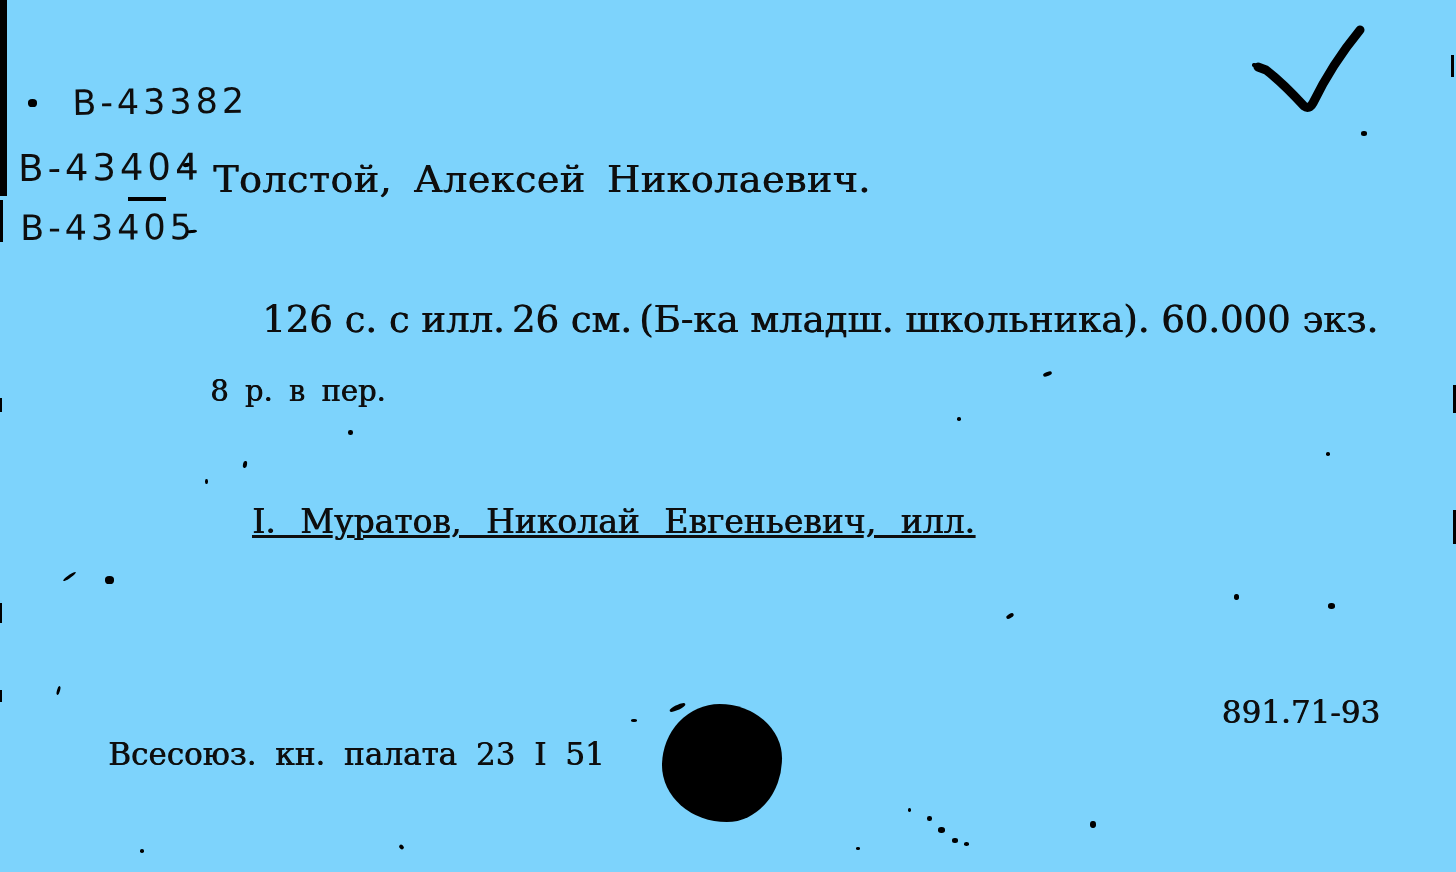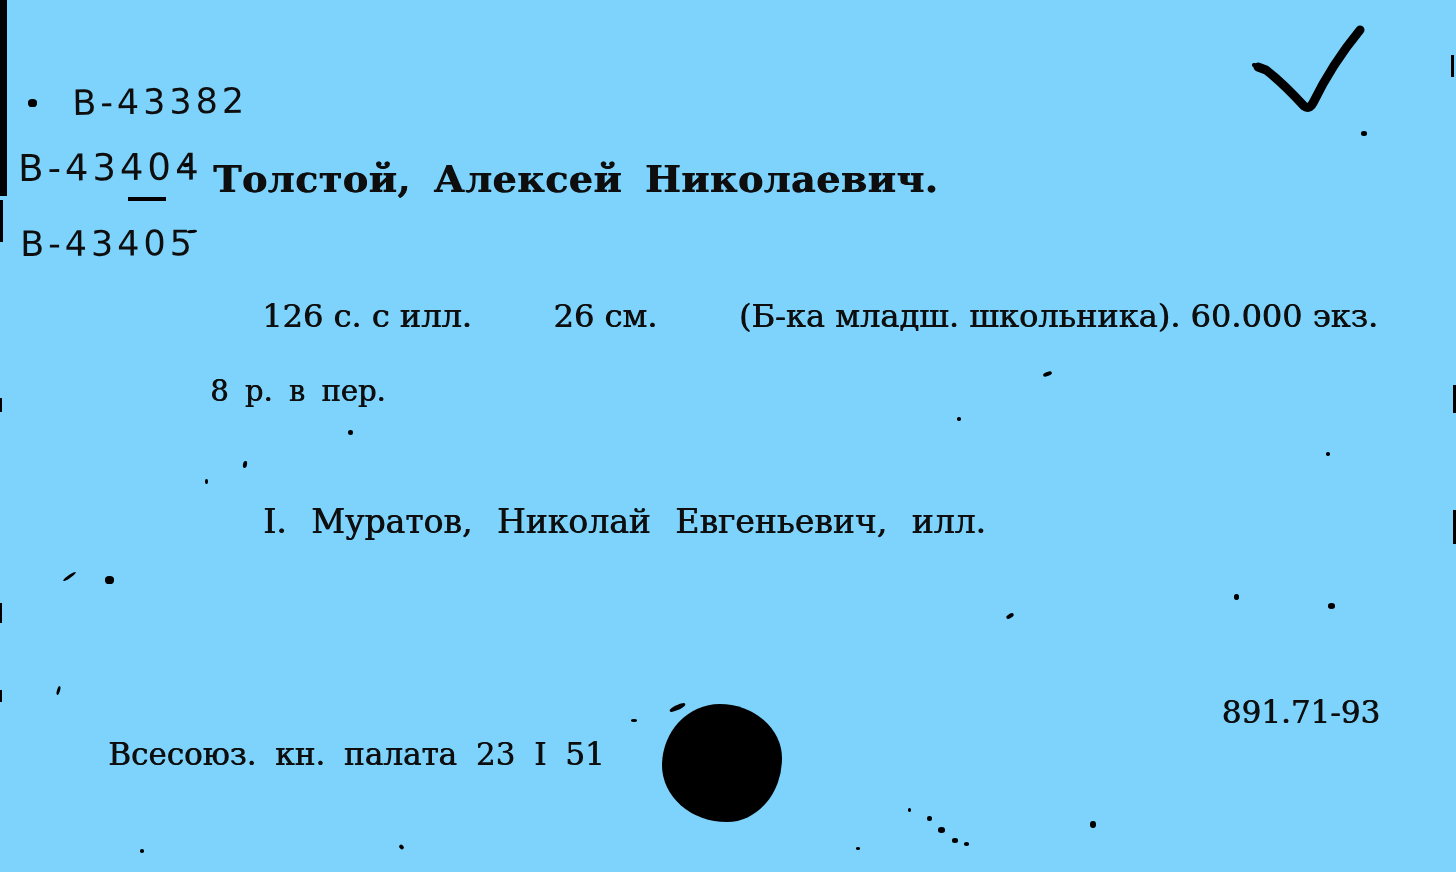"Толстой, Алексей Николаевич." .heading { font-weight: bold -> normal }
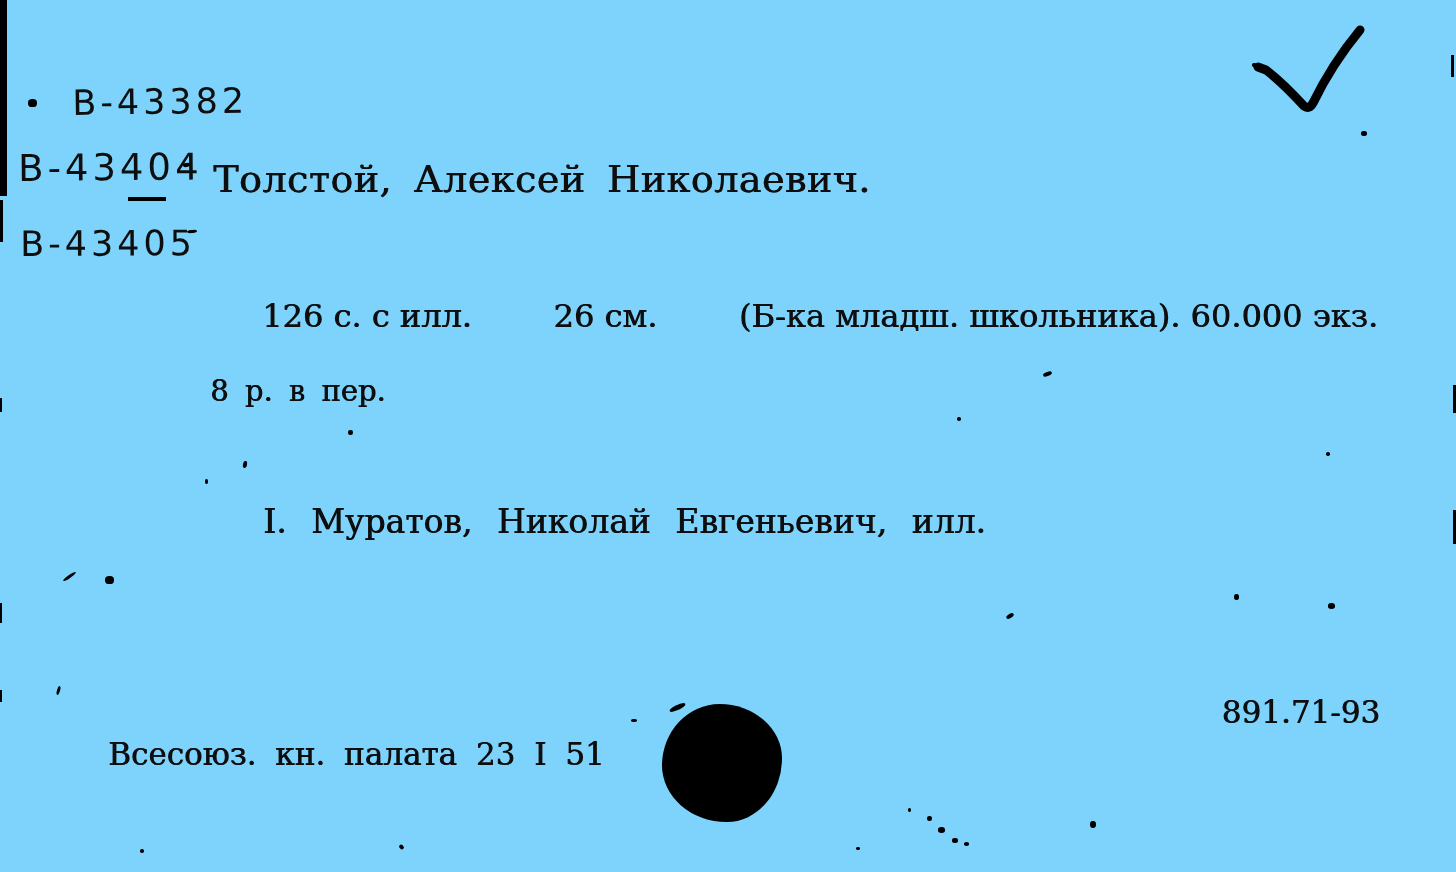"В-43405" .hw-3 { margin-top: 16px -> none }
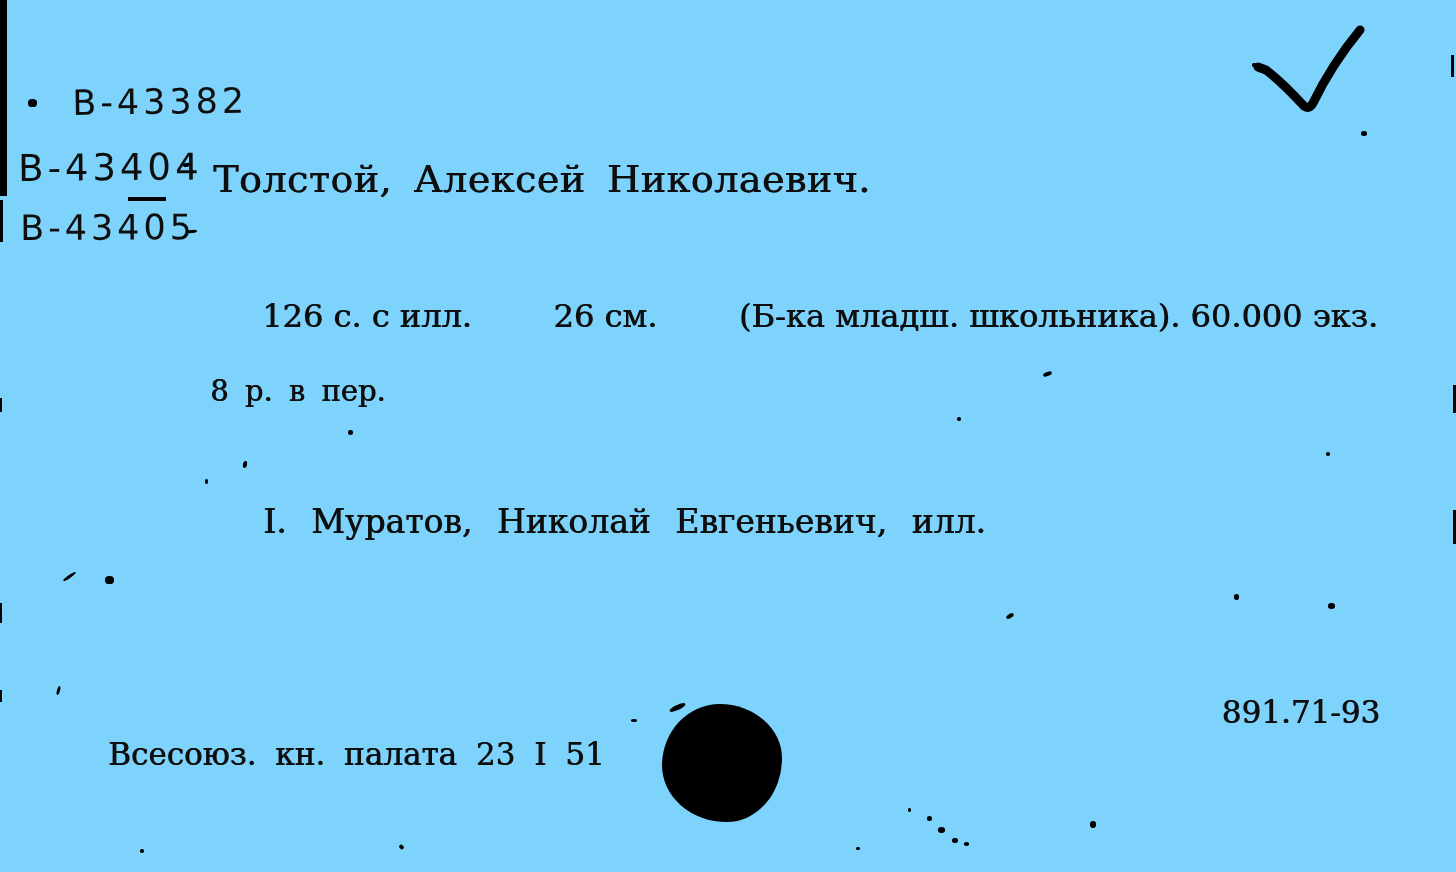"126 с. с илл." .collation-line { font-size: 32px -> 37px }
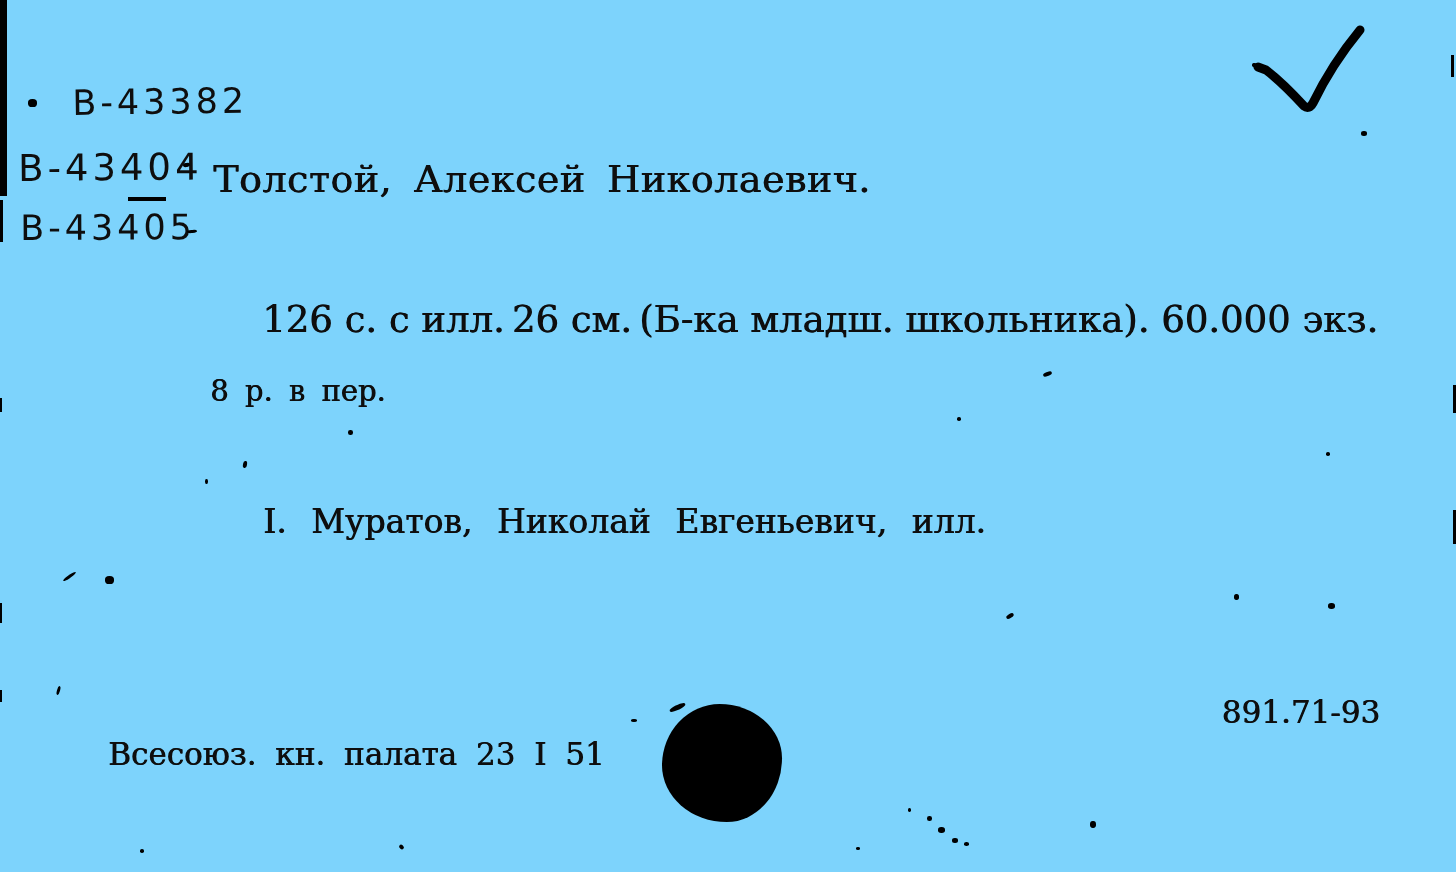"I. Муратов, Николай Евгеньевич, илл." .added-entry { left: 263px -> 252px; text-decoration: none -> underline }
